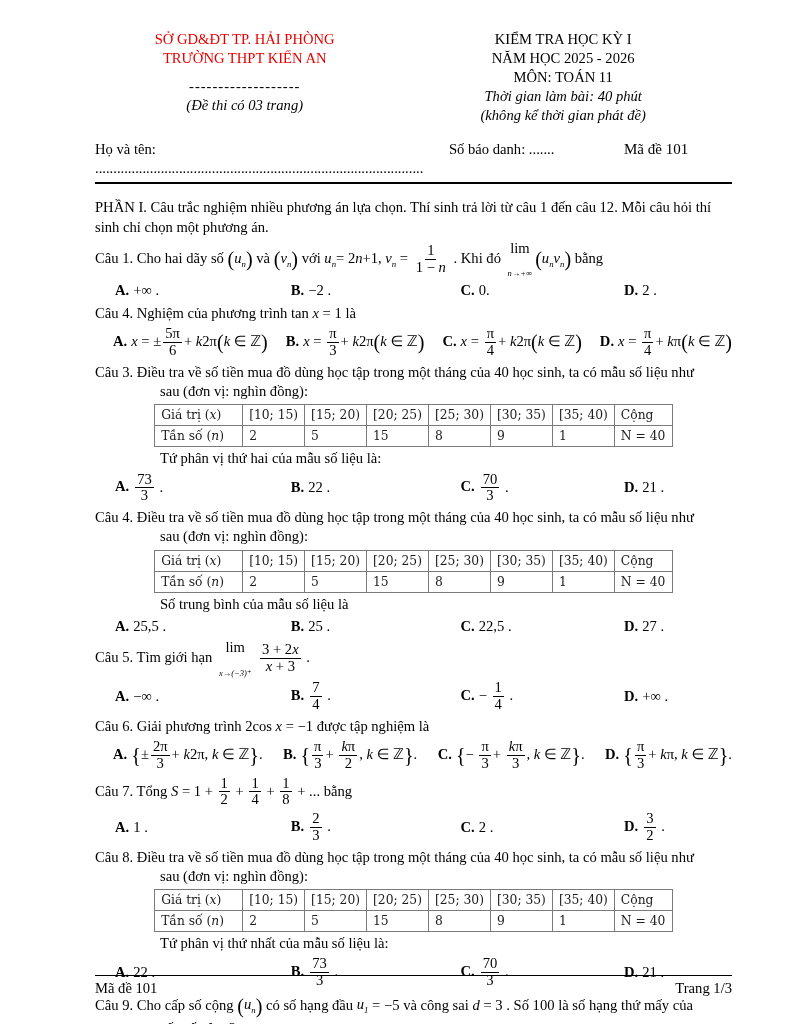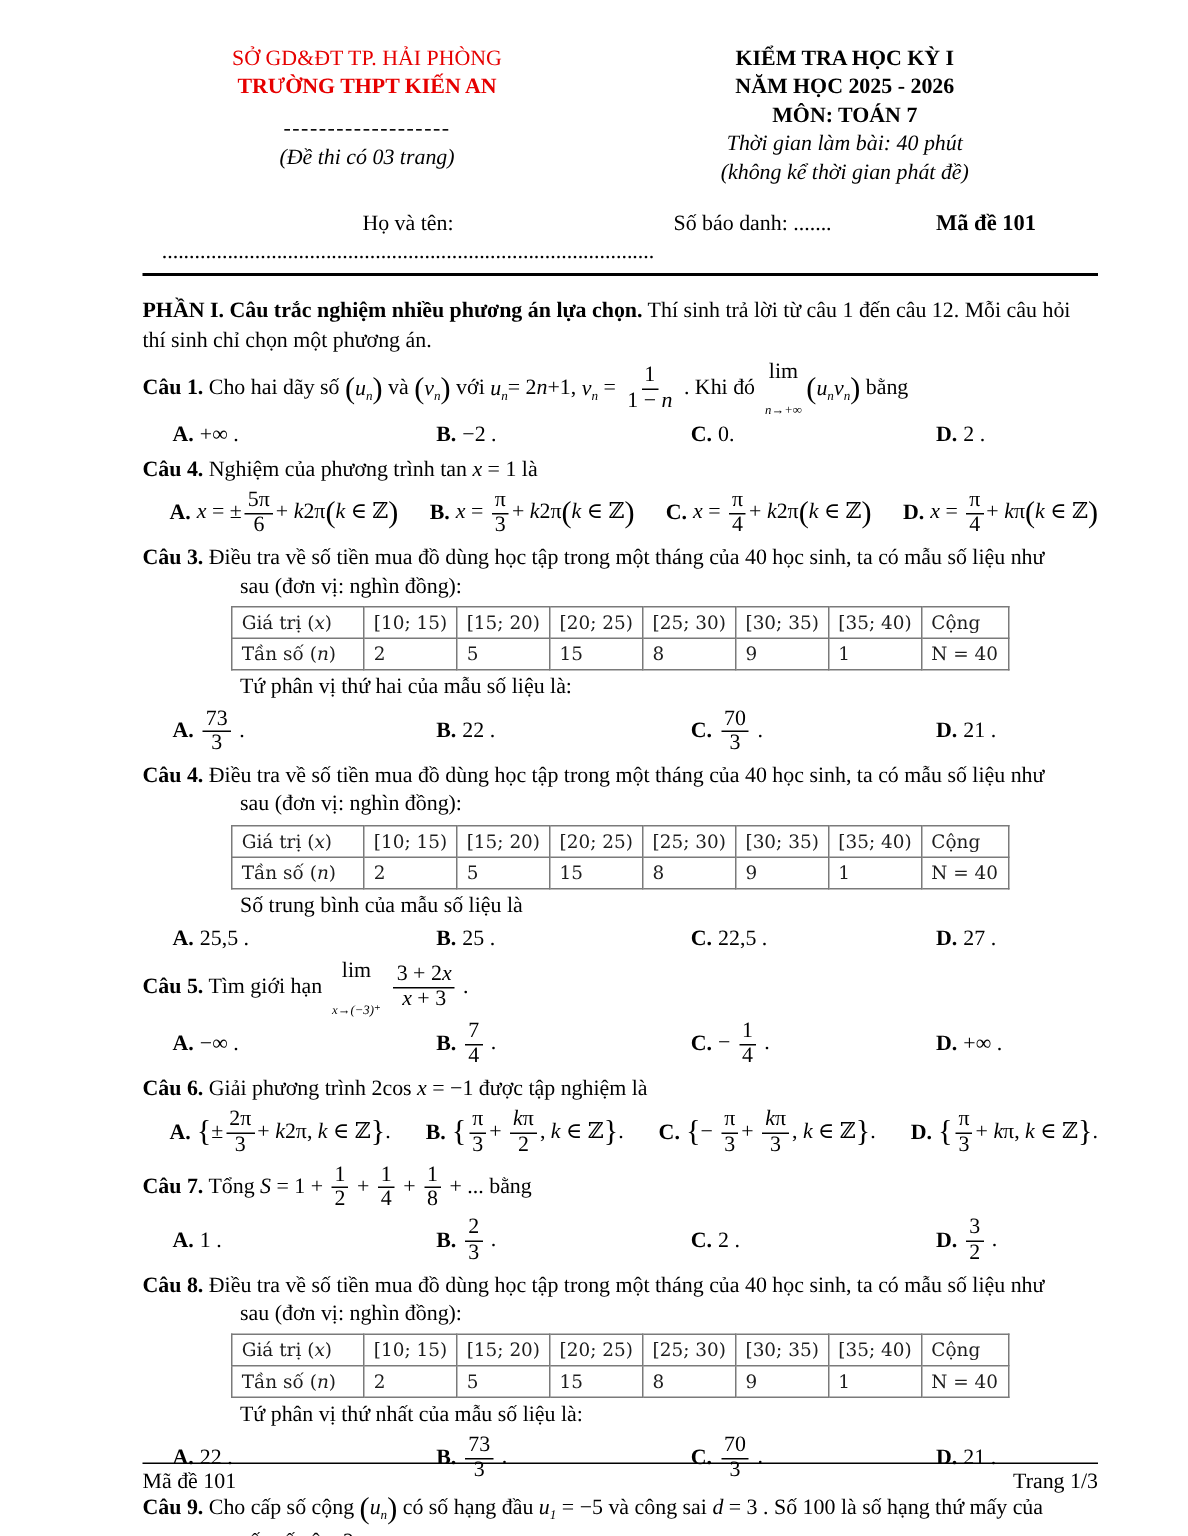"KIỂM TRA HỌC KỲ I" .bold { font-weight: bold -> normal }
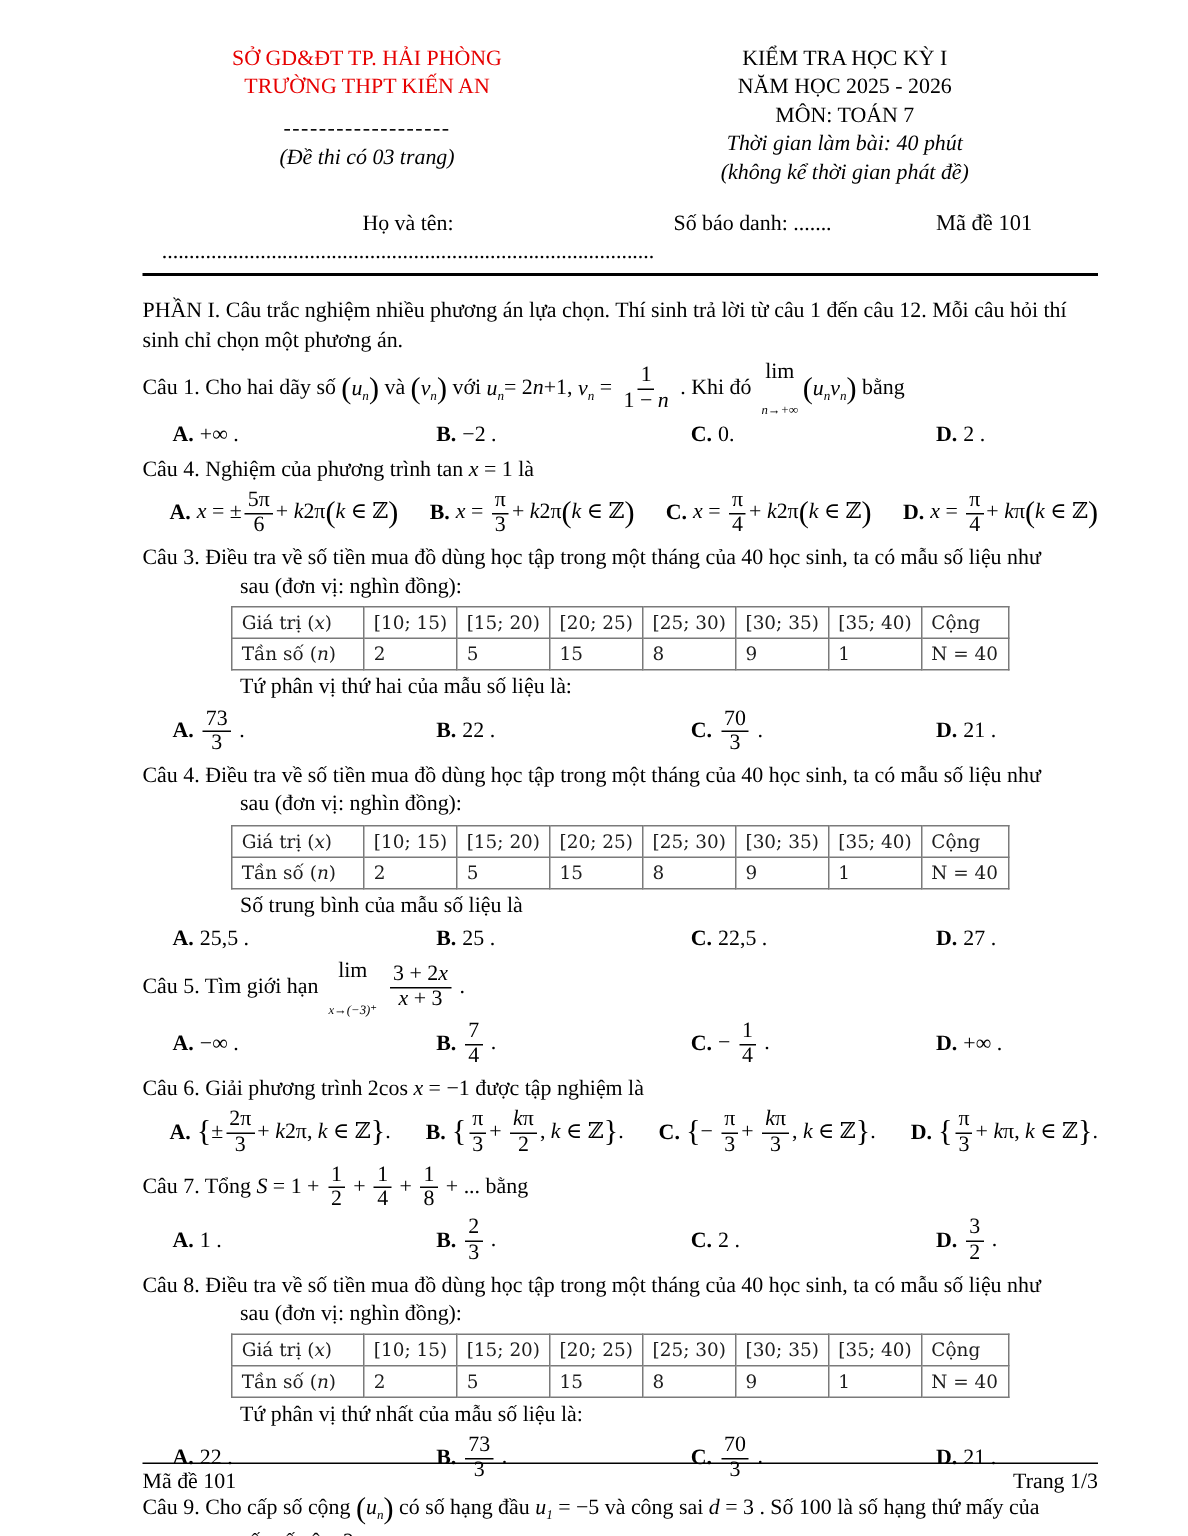"MÔN: TOÁN 7" div.bold { text: 7 -> 11 }
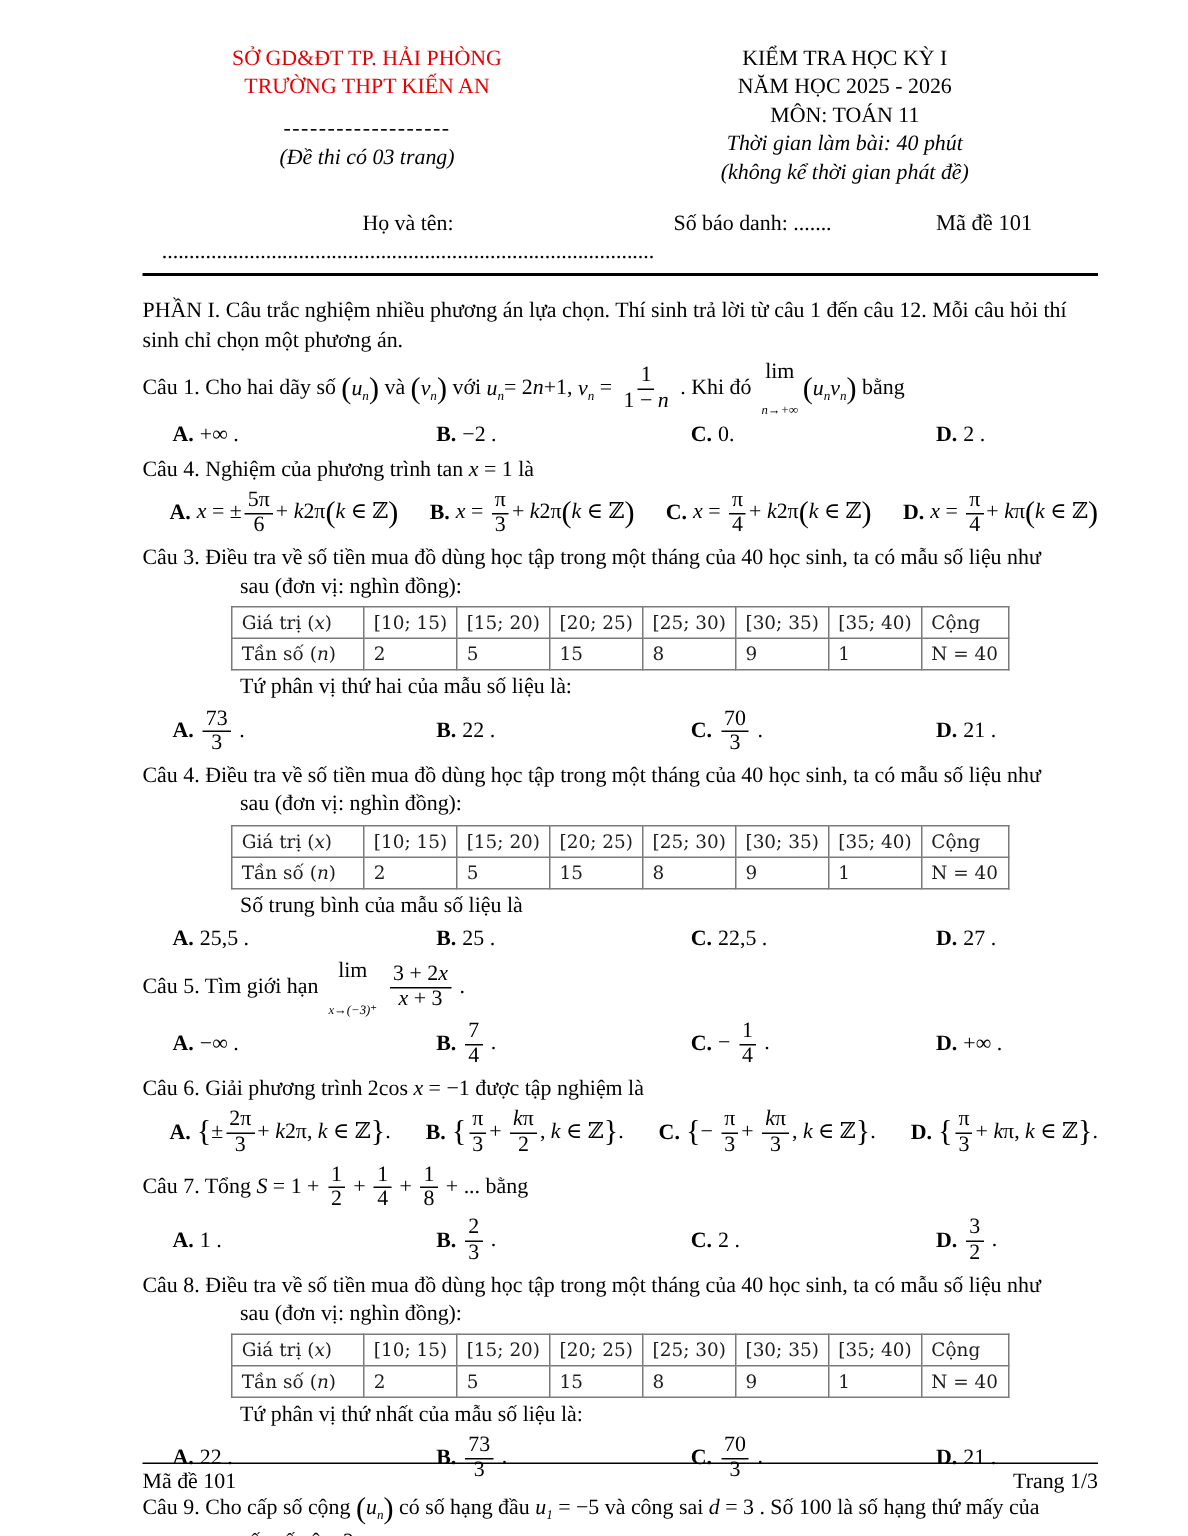"Họ và tên:" .inforow .name { text-align: center -> none }
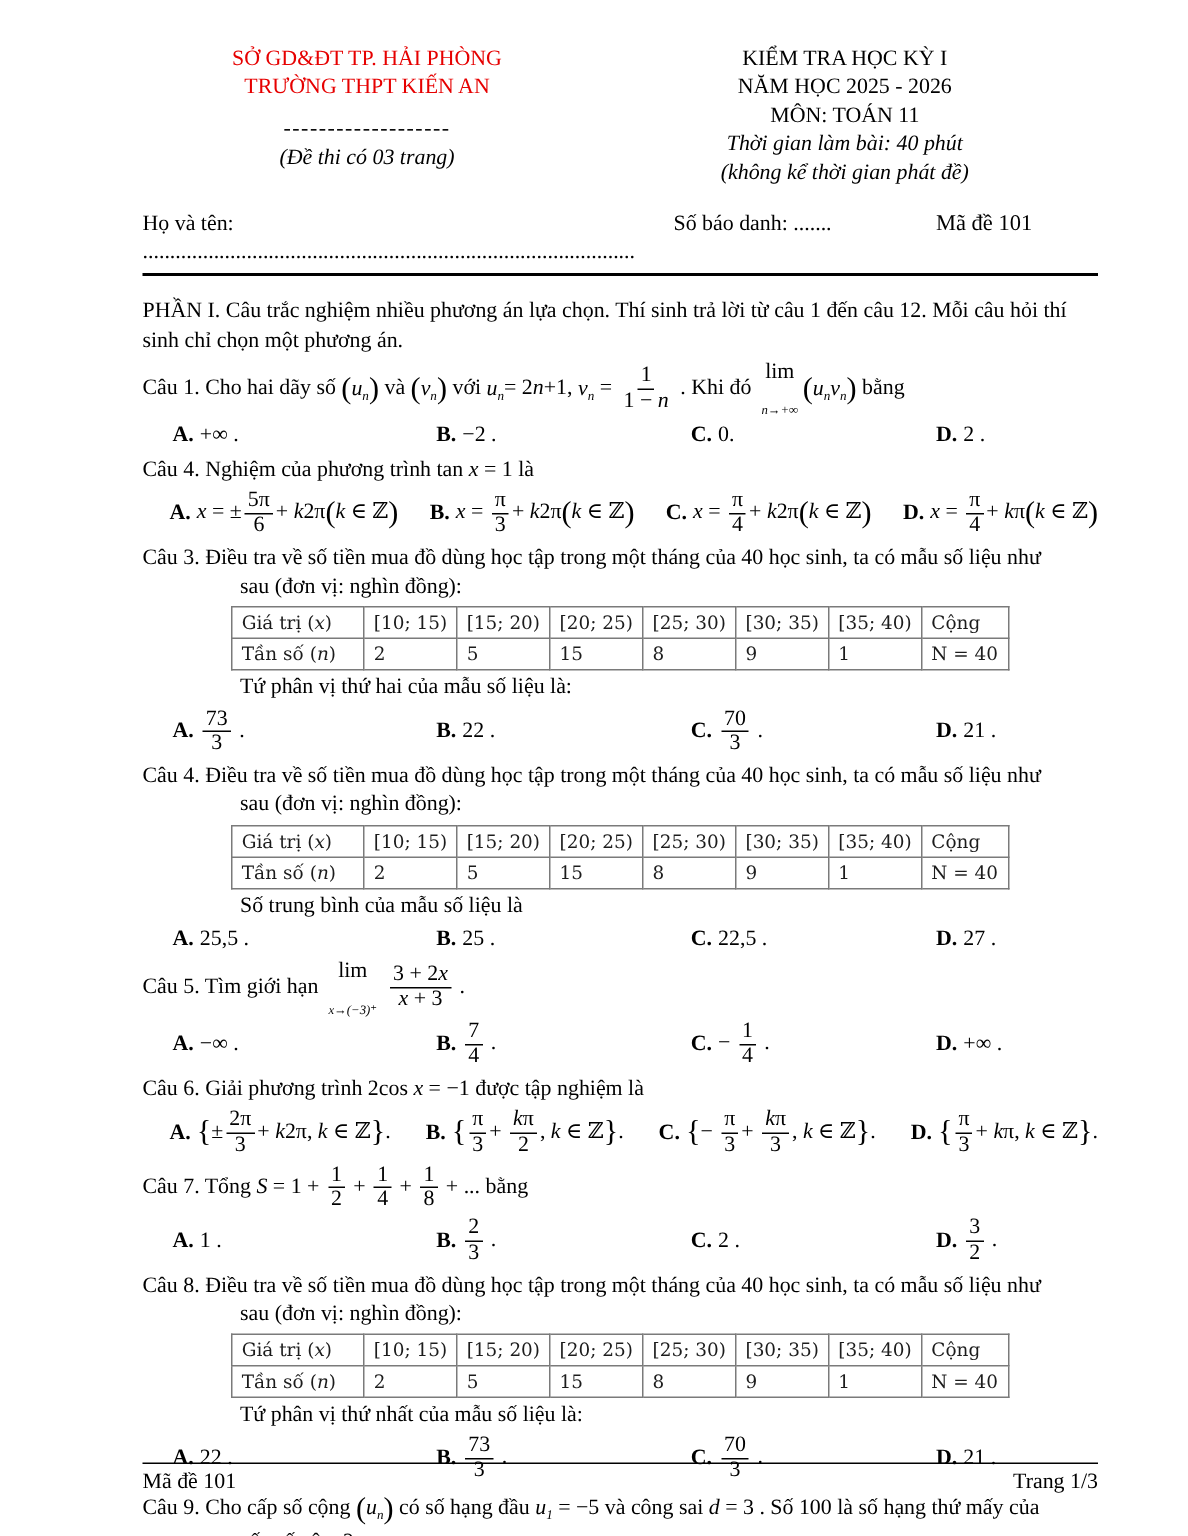"A. x = ± +" .opts.wide { font-family: none -> Liberation Serif, serif }
